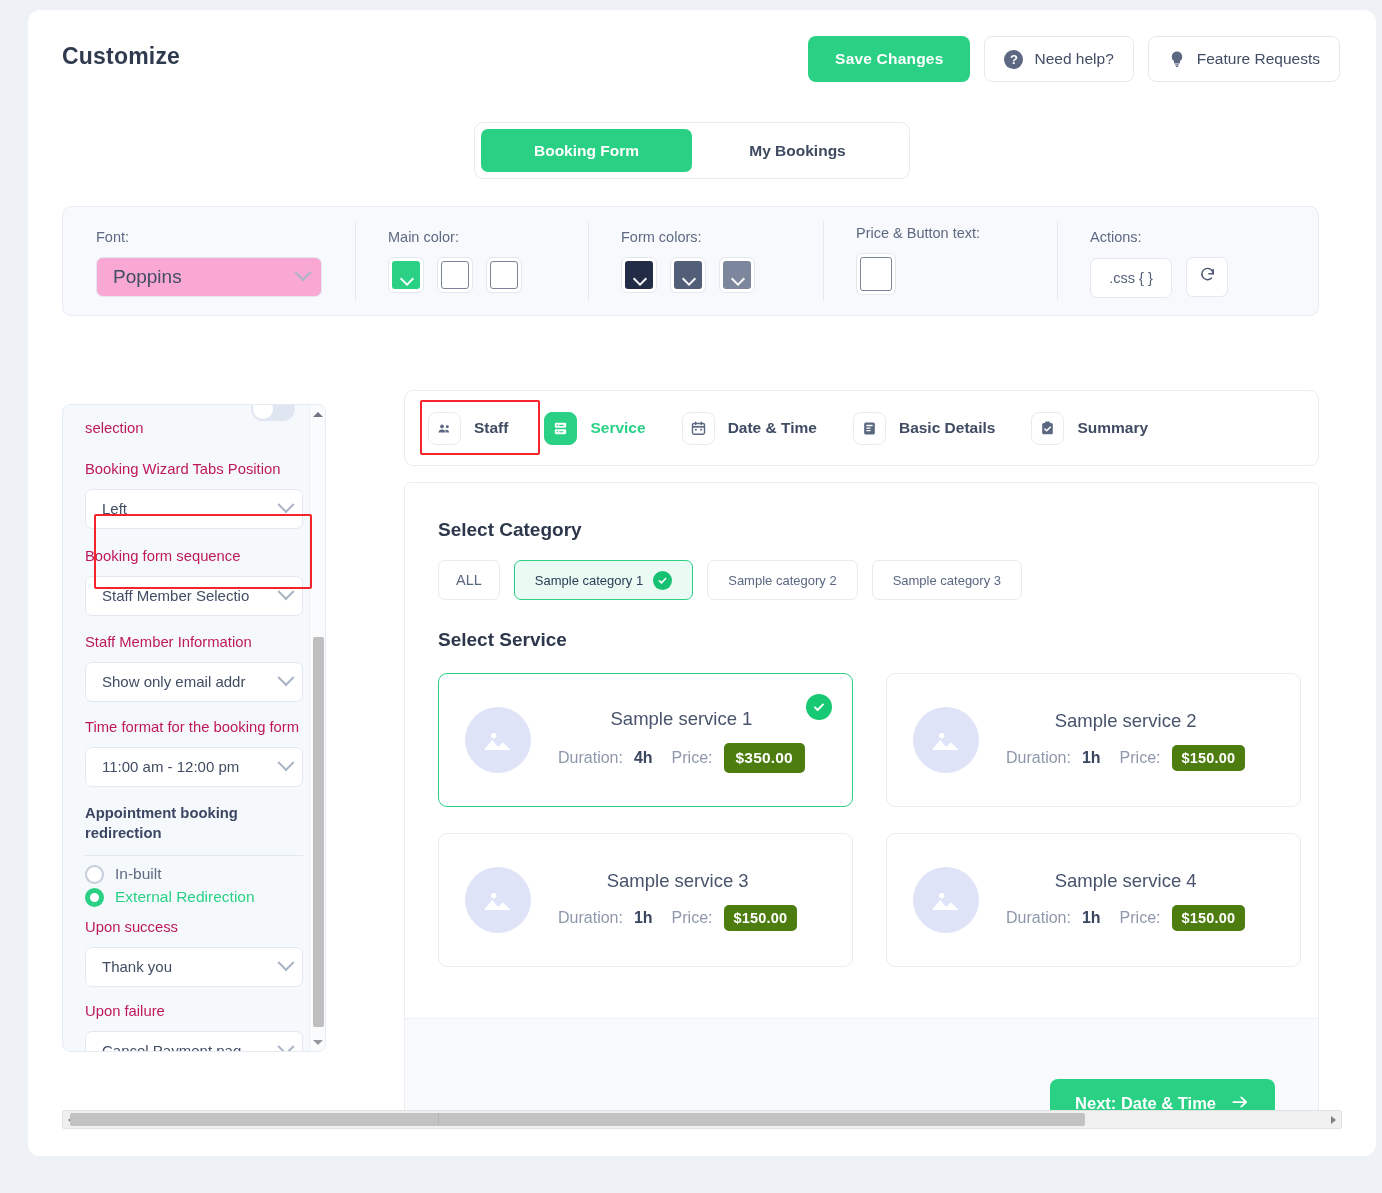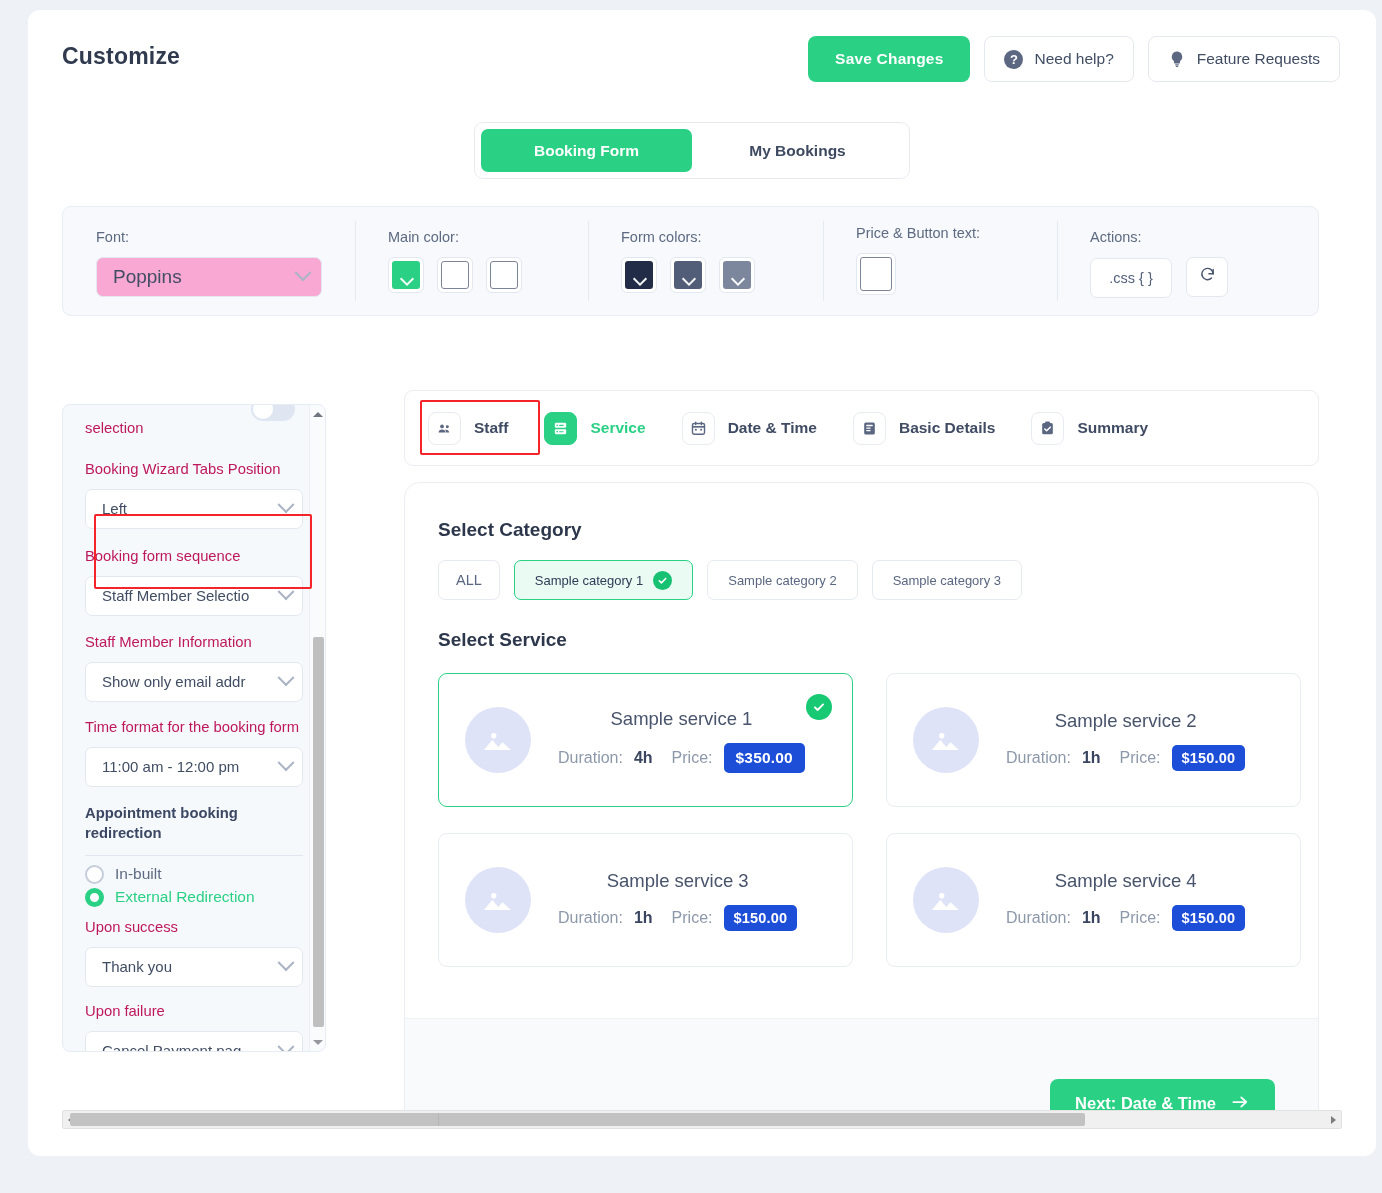"Select Category" .fcard { border-radius: 16px -> 7px }
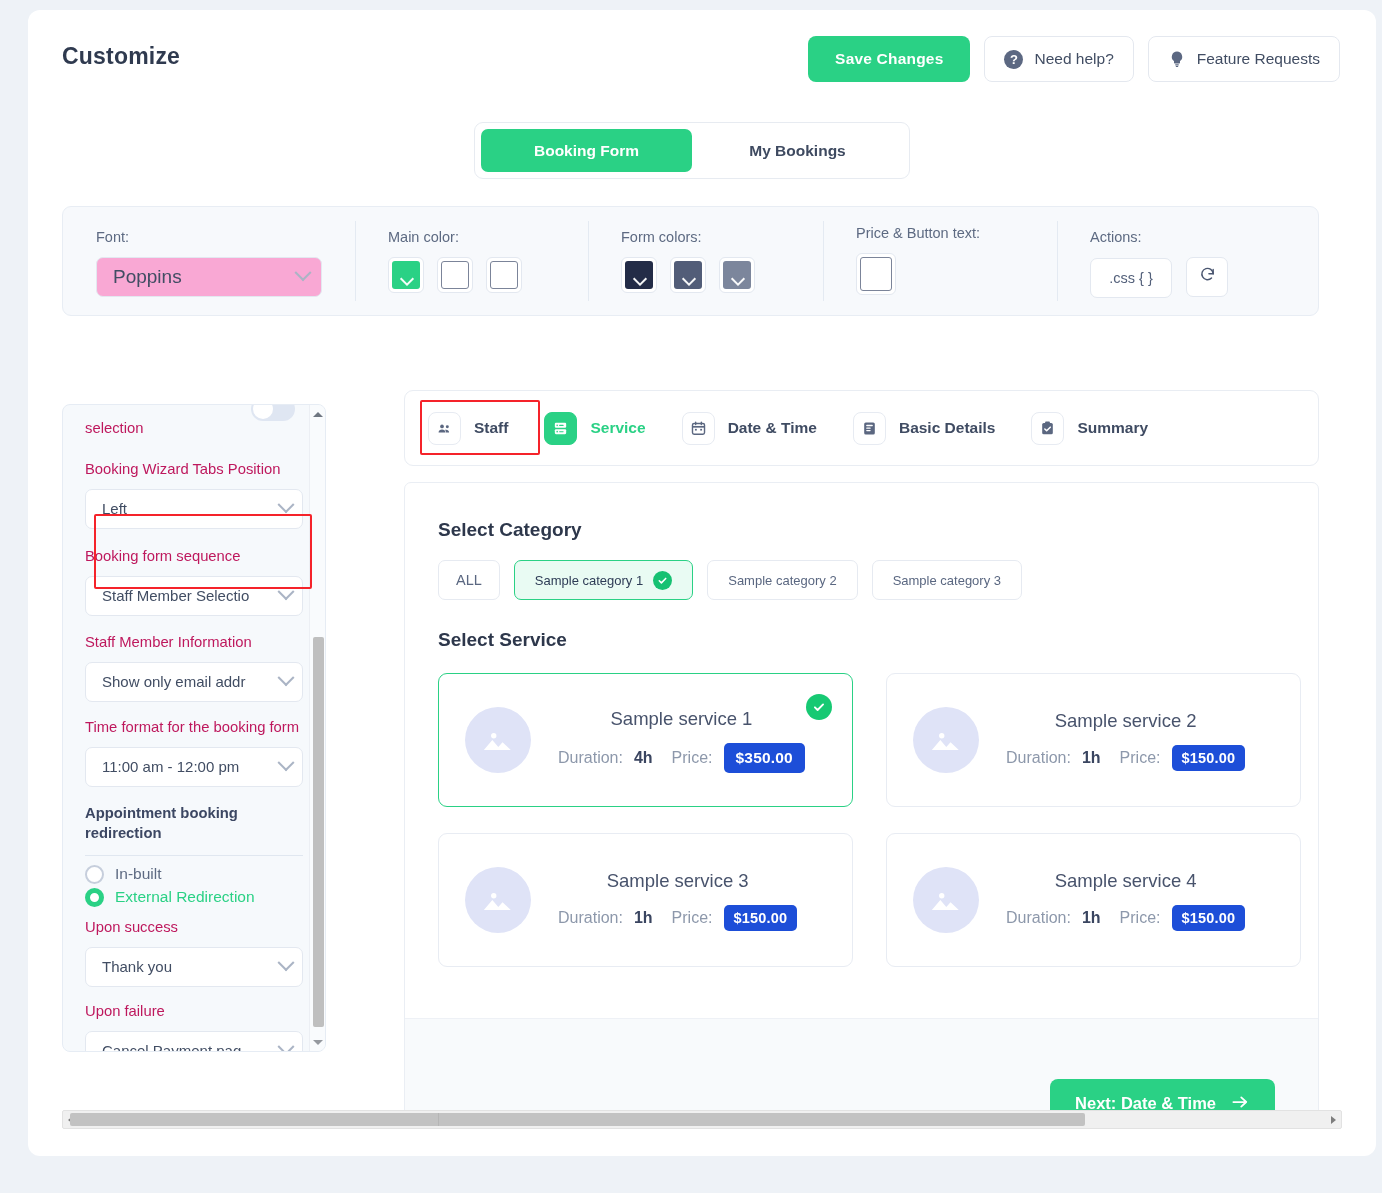"$350.00" .pill { background: #1d4ed8 -> #4d7c0f }
